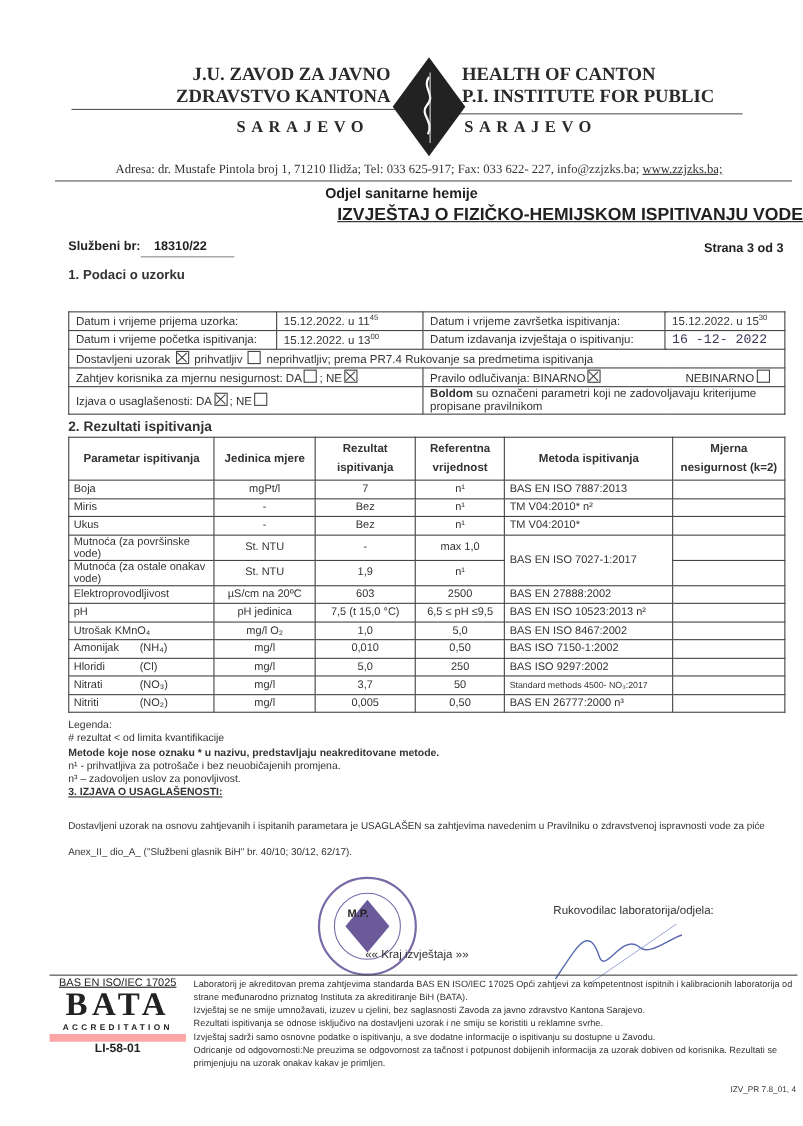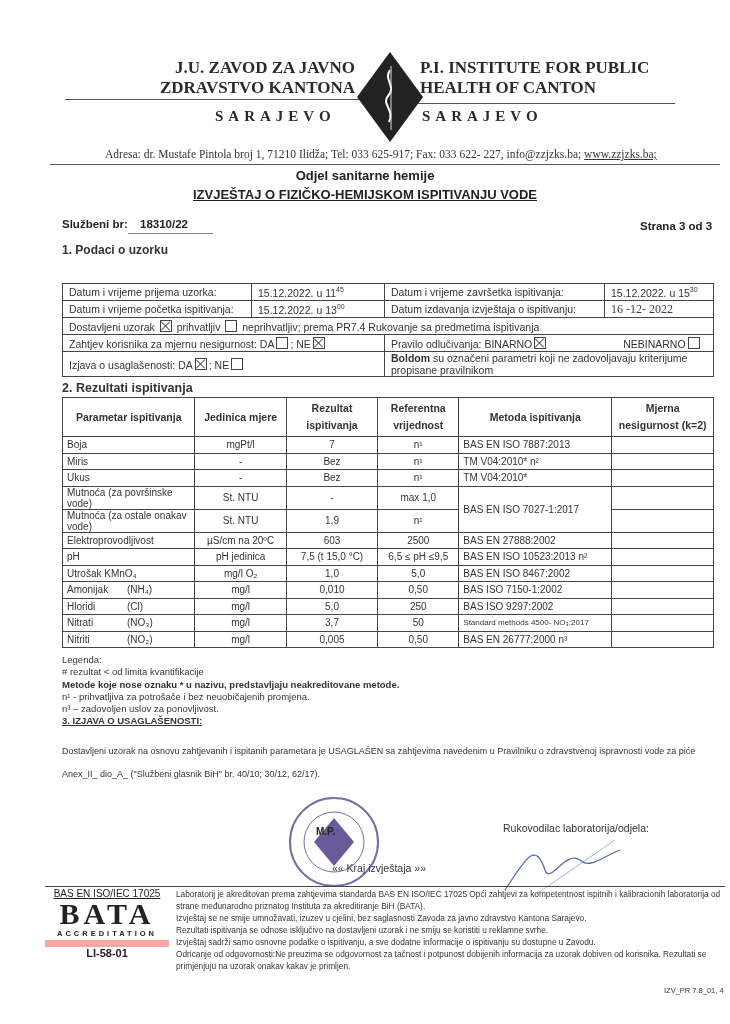"P.I. INSTITUTE FOR PUBLIC" div { order: before "HEALTH OF CANTON" -> after "HEALTH OF CANTON" }
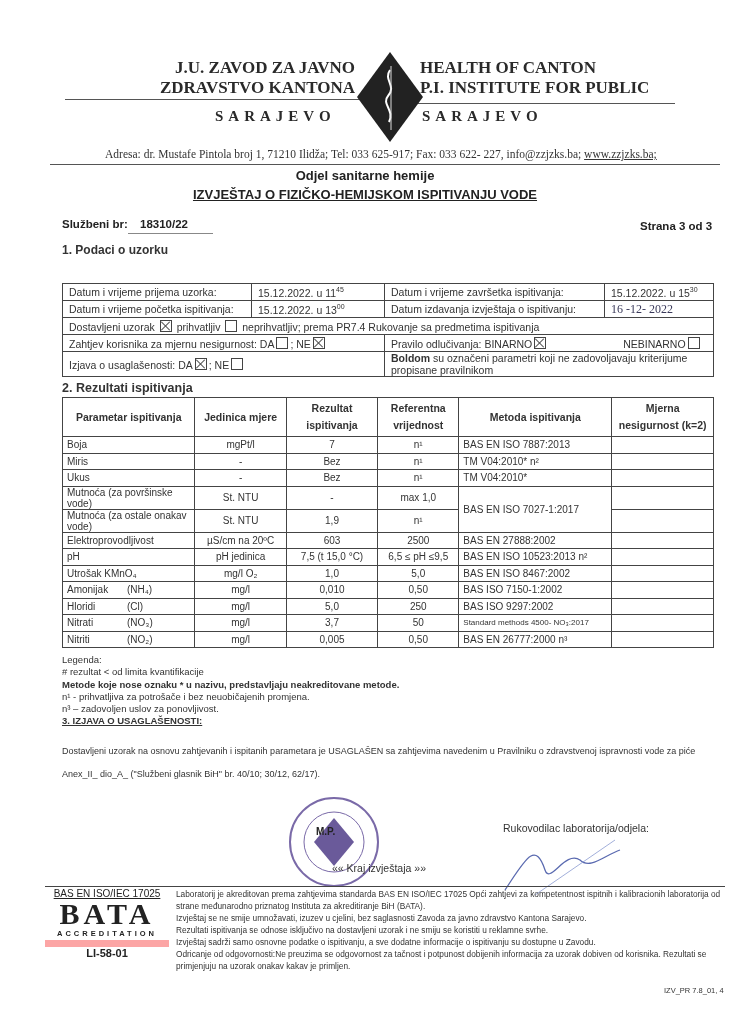"IZVJEŠTAJ O FIZIČKO-HEMIJSKOM" .title2 { font-size: 13px -> 16px; text-align: center -> right }
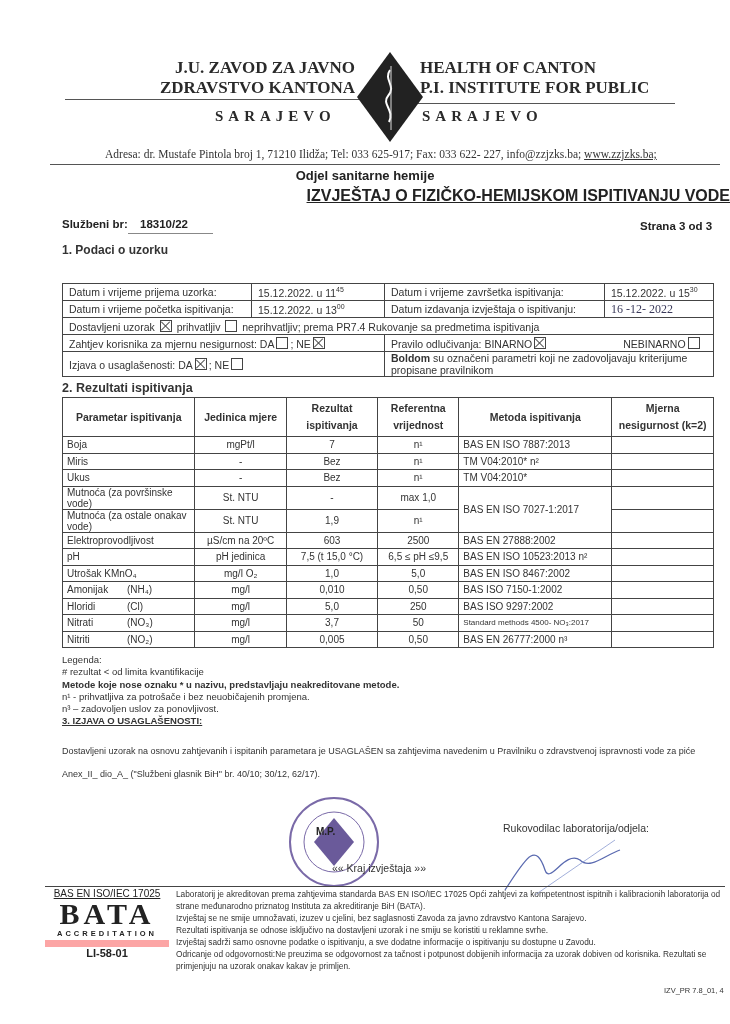"16 -12- 2022" td { font-family: Liberation Serif, serif -> Liberation Mono, monospace }
